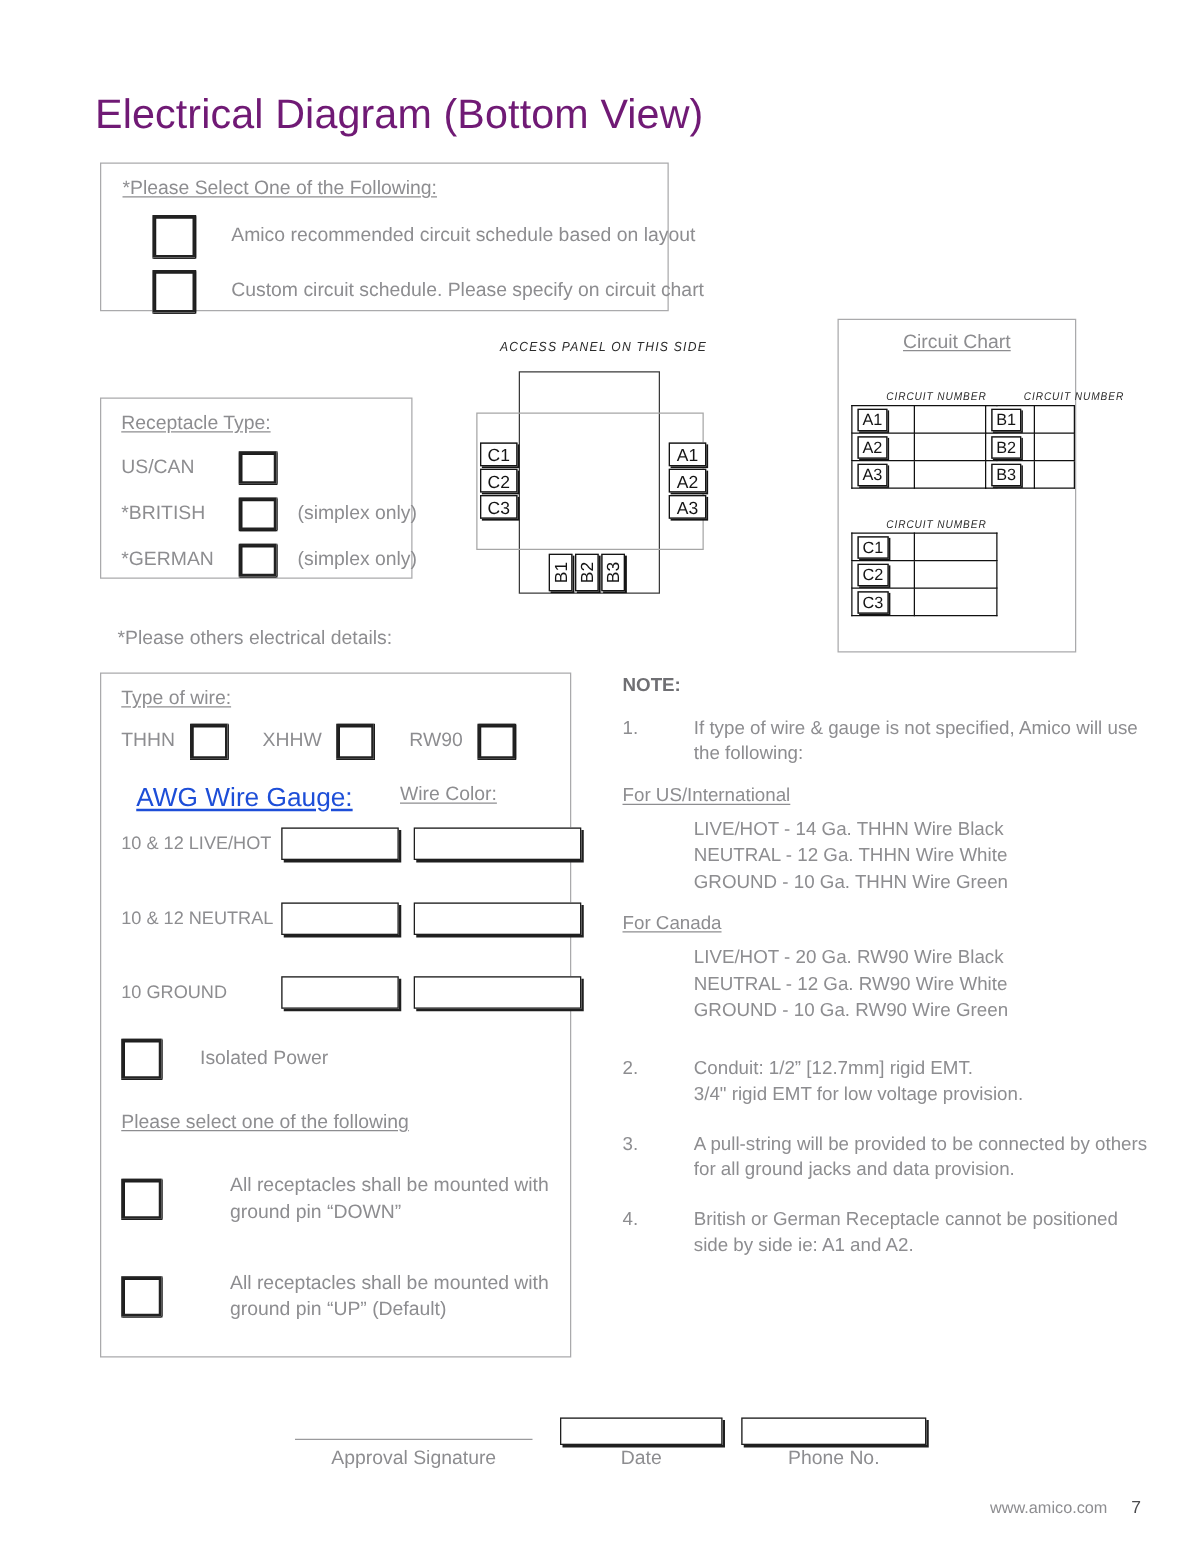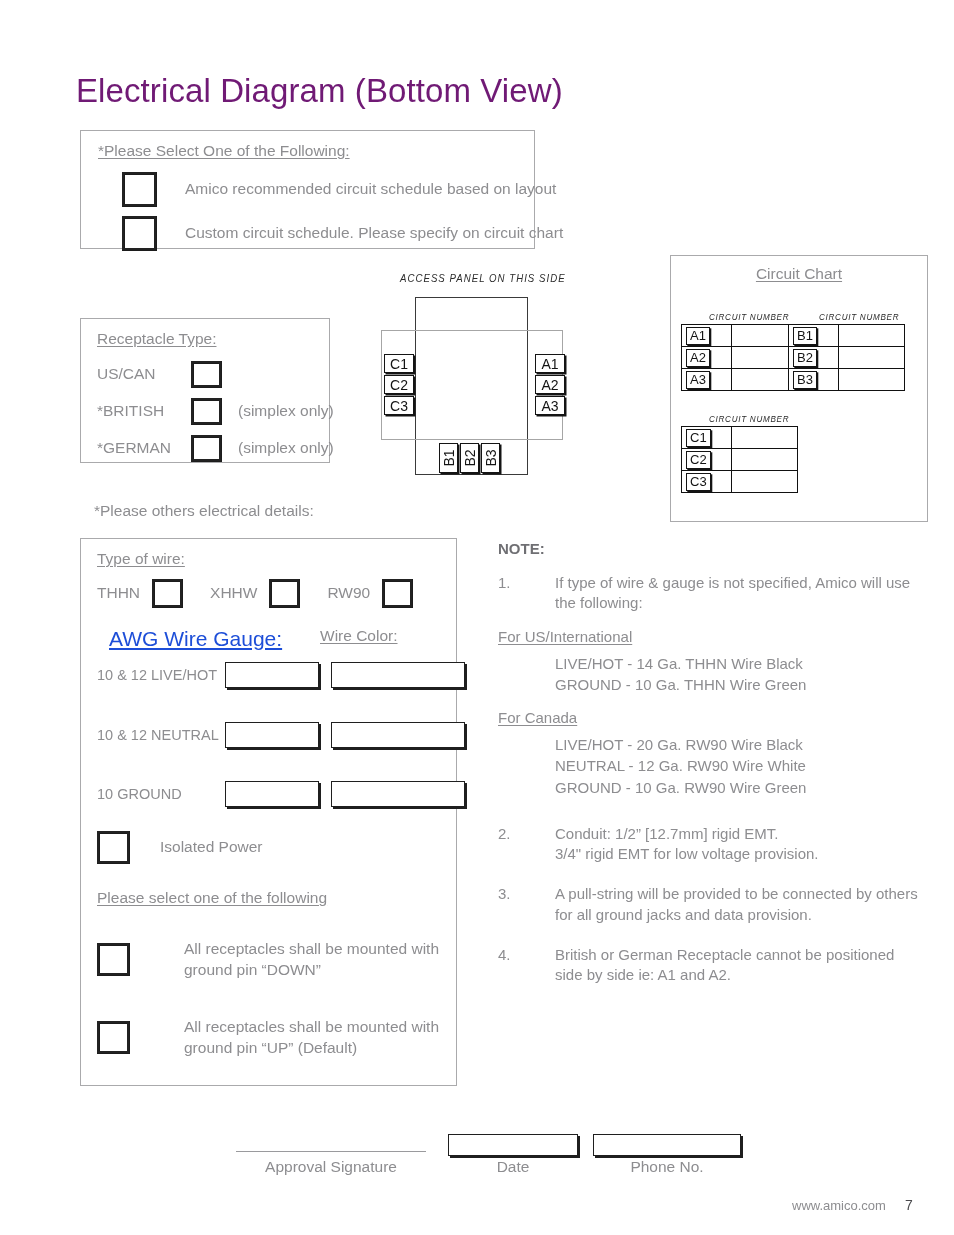"Circuit Chart" #circuit-chart-panel { width: 258px -> 191px }
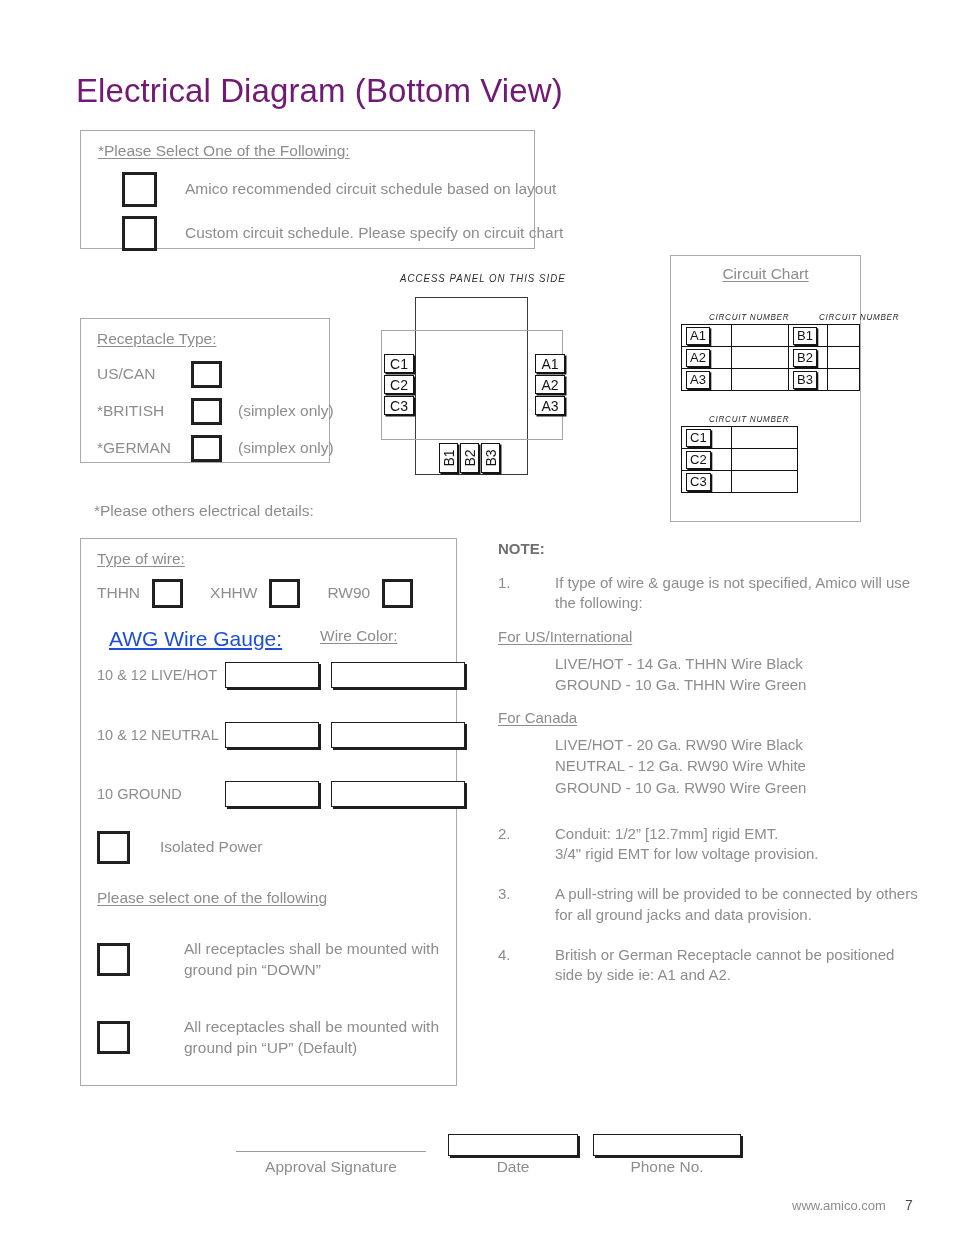"NEUTRAL - 12 Ga. THHN" div { html: none -> <div>NEUTRAL - 12 Ga. THHN Wire White</div> }
